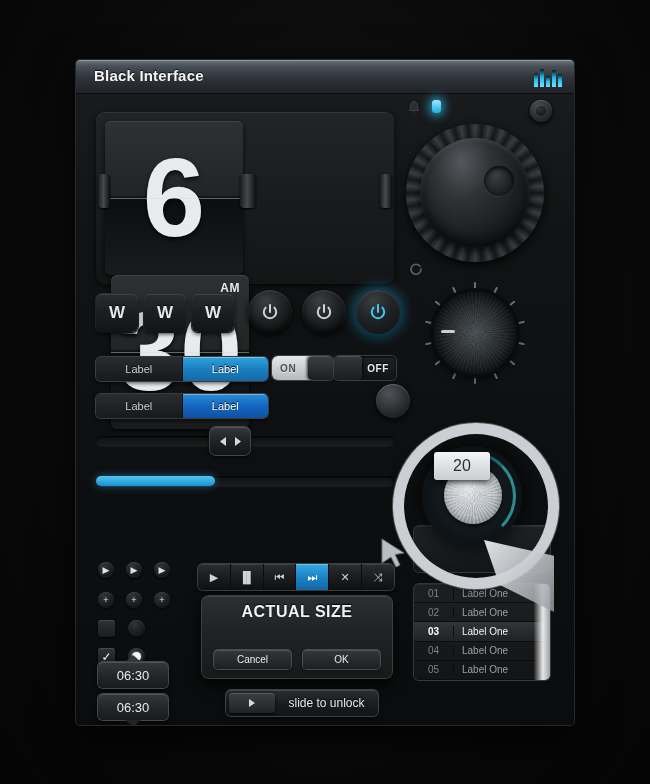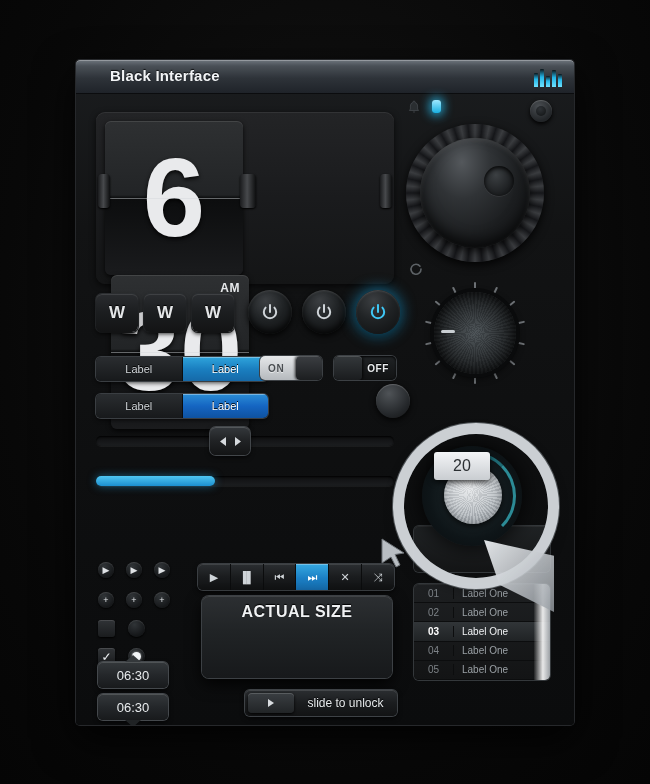"Black Interface" .titlebar .title { left: 34px -> 18px }
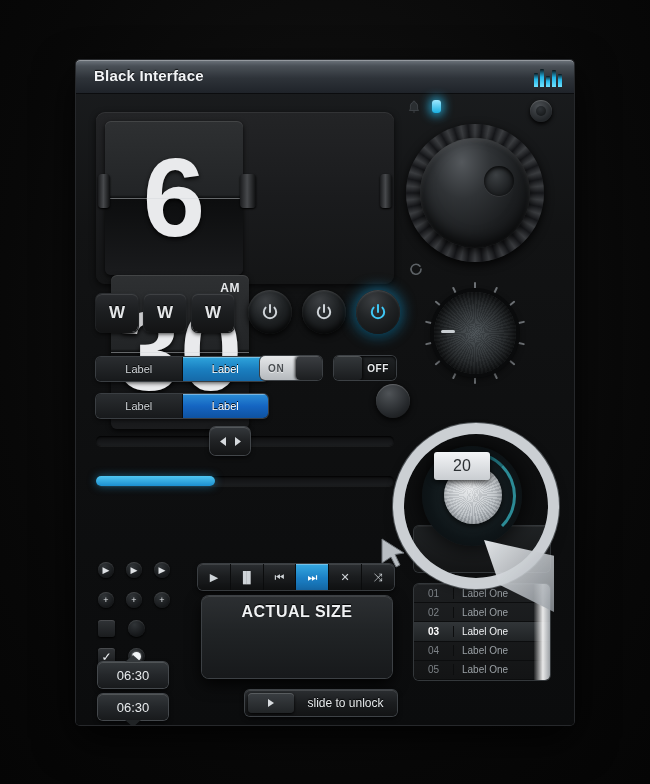"ON" .toggle.t-on { border-radius: none -> 6px; left: 184px -> 196px }
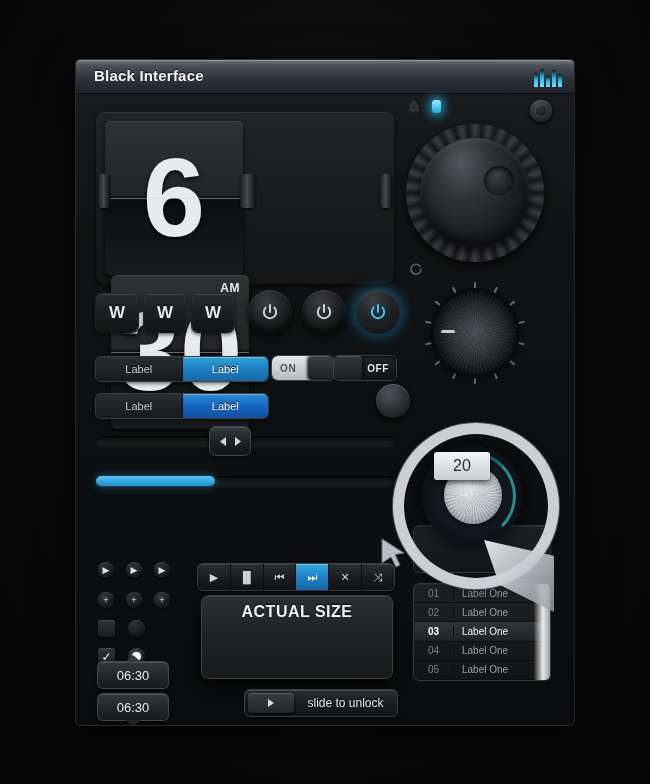"Cancel" div.dbtns { html: none -> <div> <div>Cancel</div> <div>OK</div> </div> }
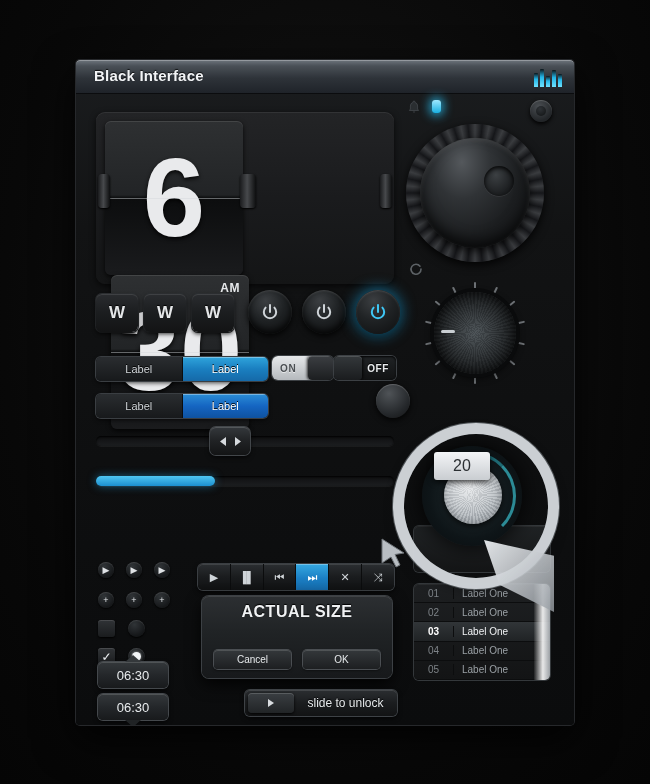"slide to unlock" .unlock { left: 169px -> 150px }
